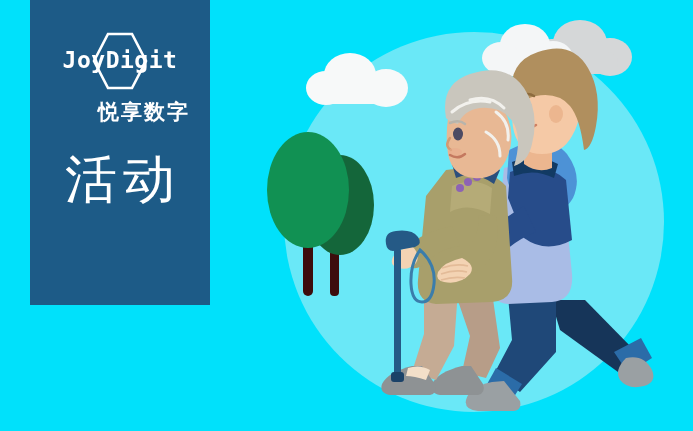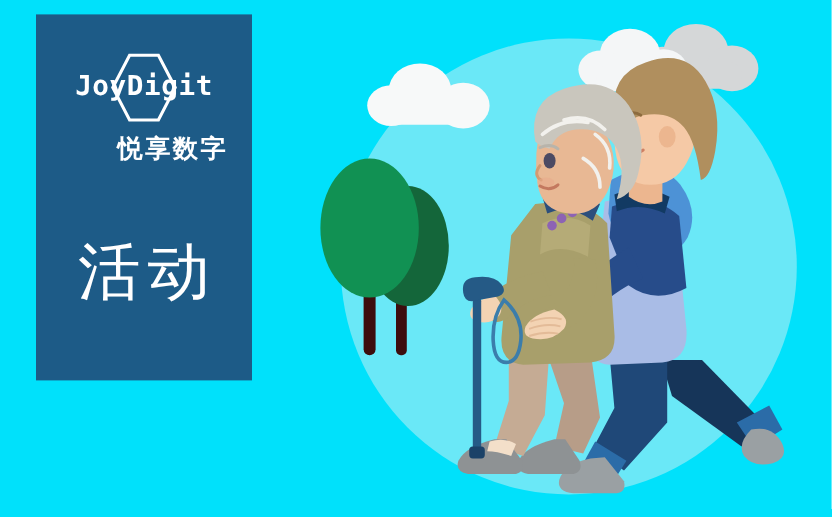"JoyDigit" #banner { top: 12px -> 0px }
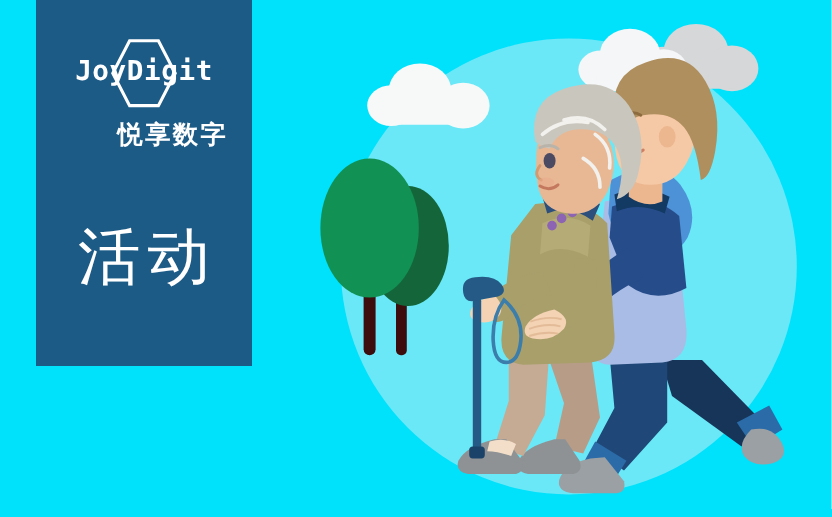"活动" .title-line.light { margin-top: 36px -> none }
